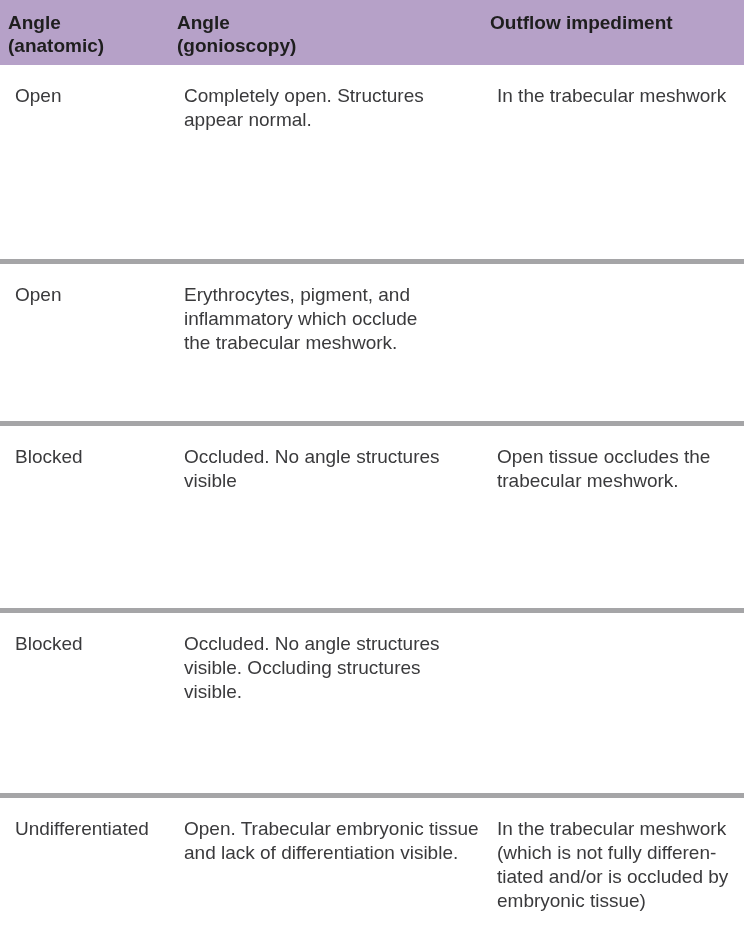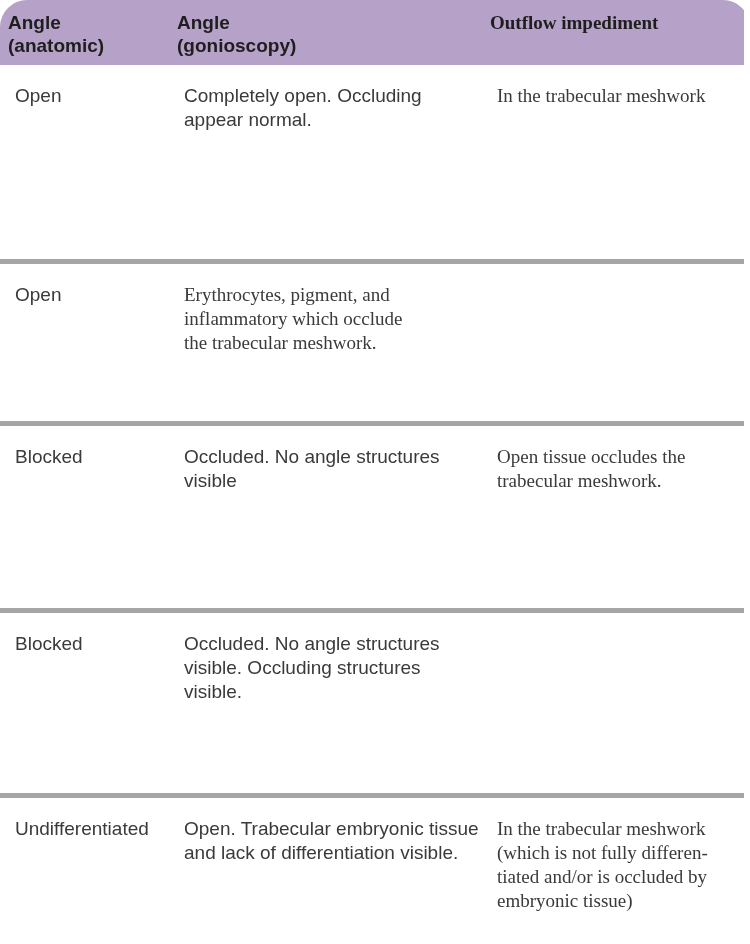"Angle" #page { border-radius: 27px -> none }
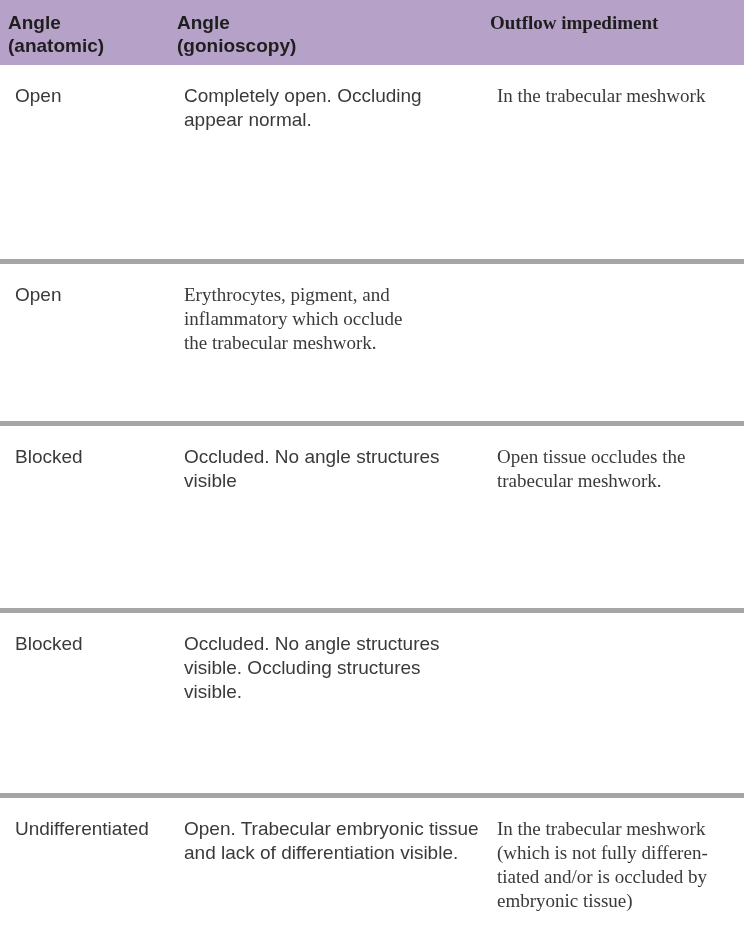"Outflow impediment" .c3 { font-family: Liberation Serif, serif -> none }
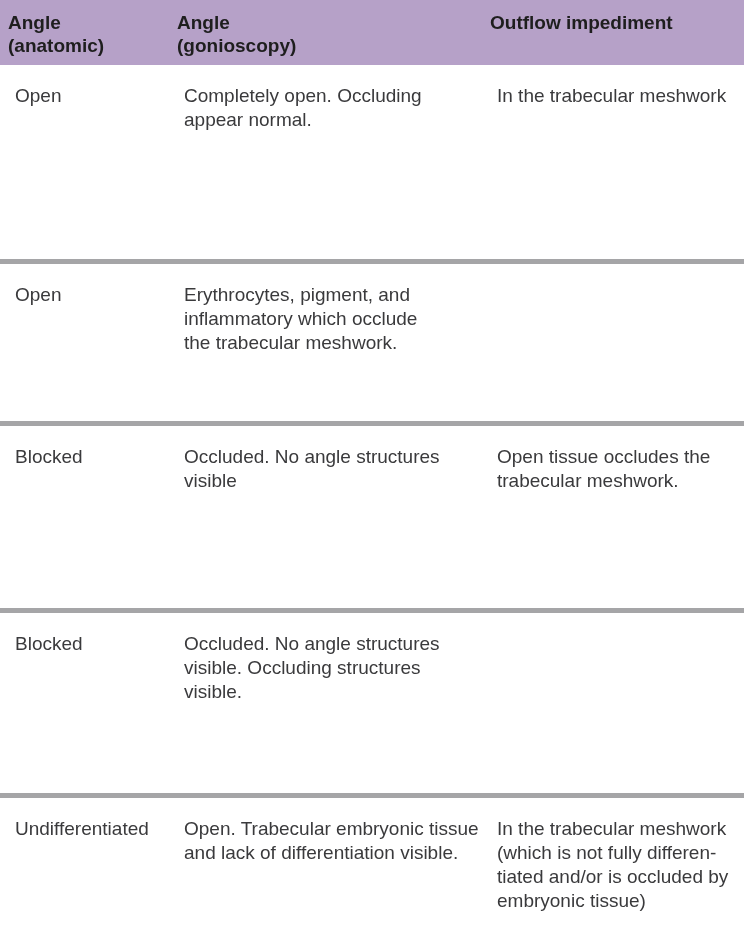"Completely open. Occluding" div.cell { text: Occluding -> Structures }
